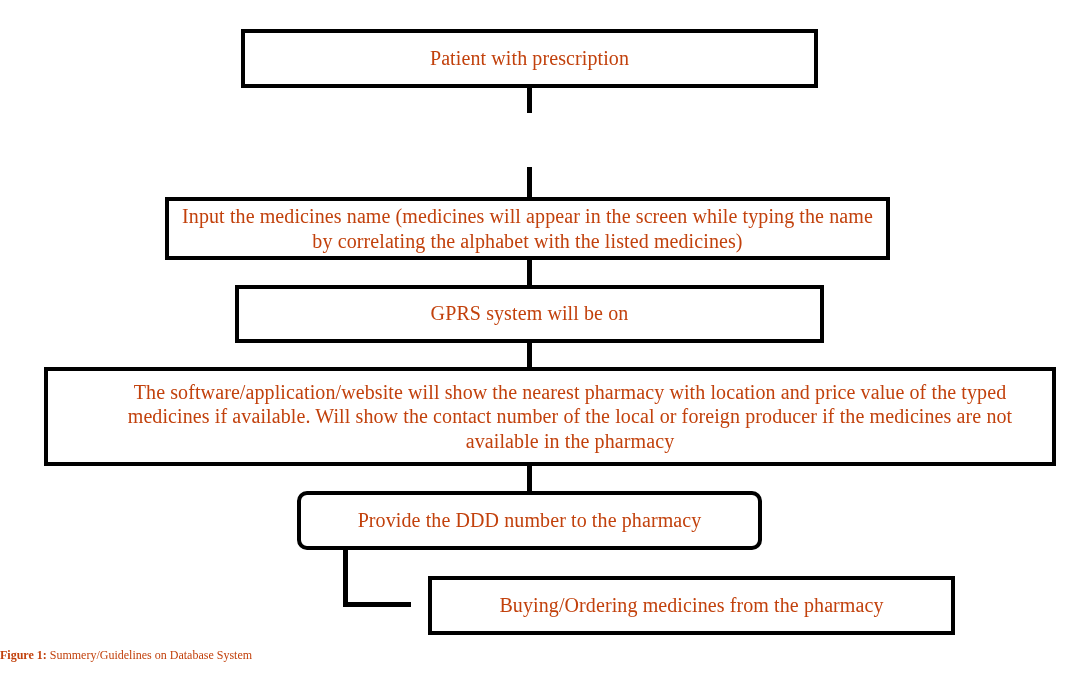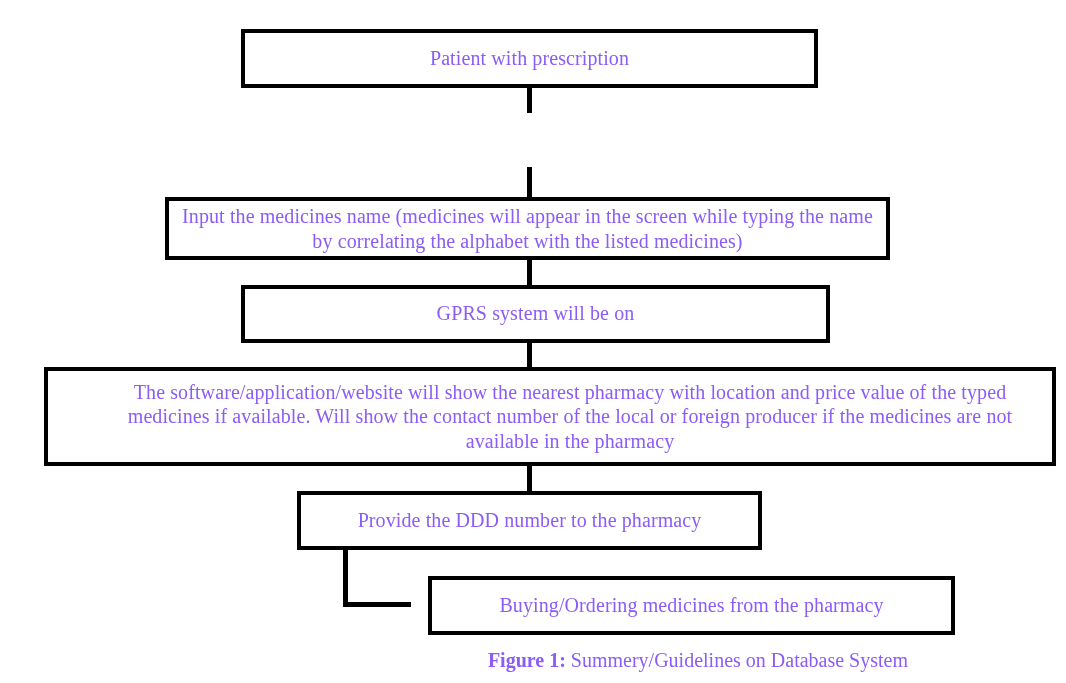"Patient with prescription" #page { color: #8b5cf6 -> #c2410c }
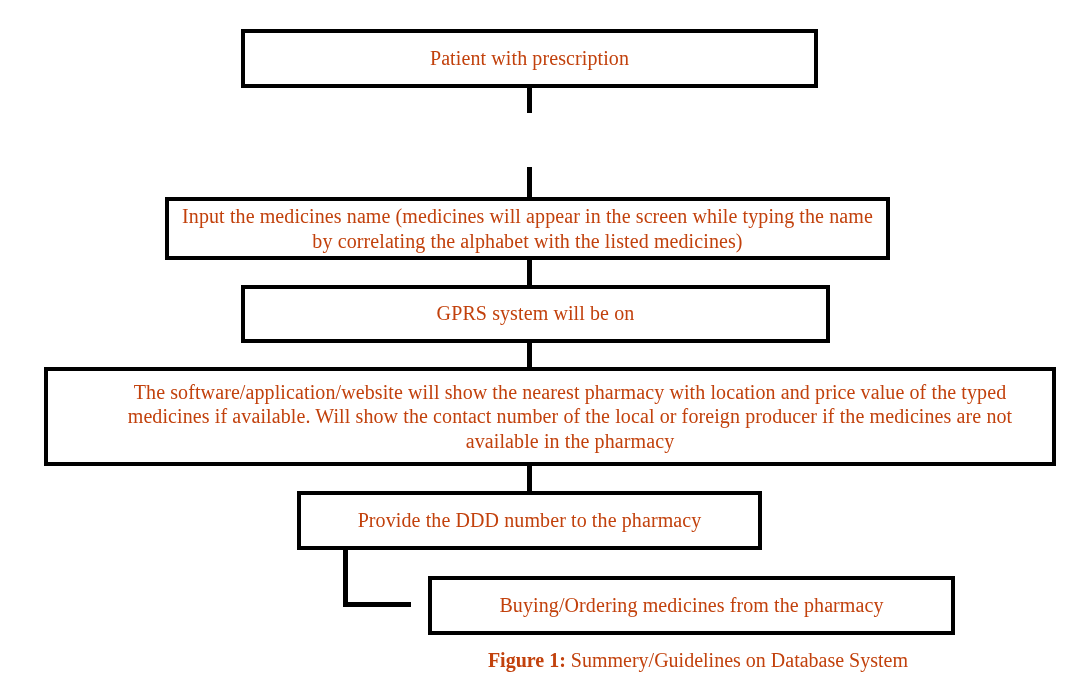"GPRS system will be on" #node-4 { margin-left: 6px -> none }
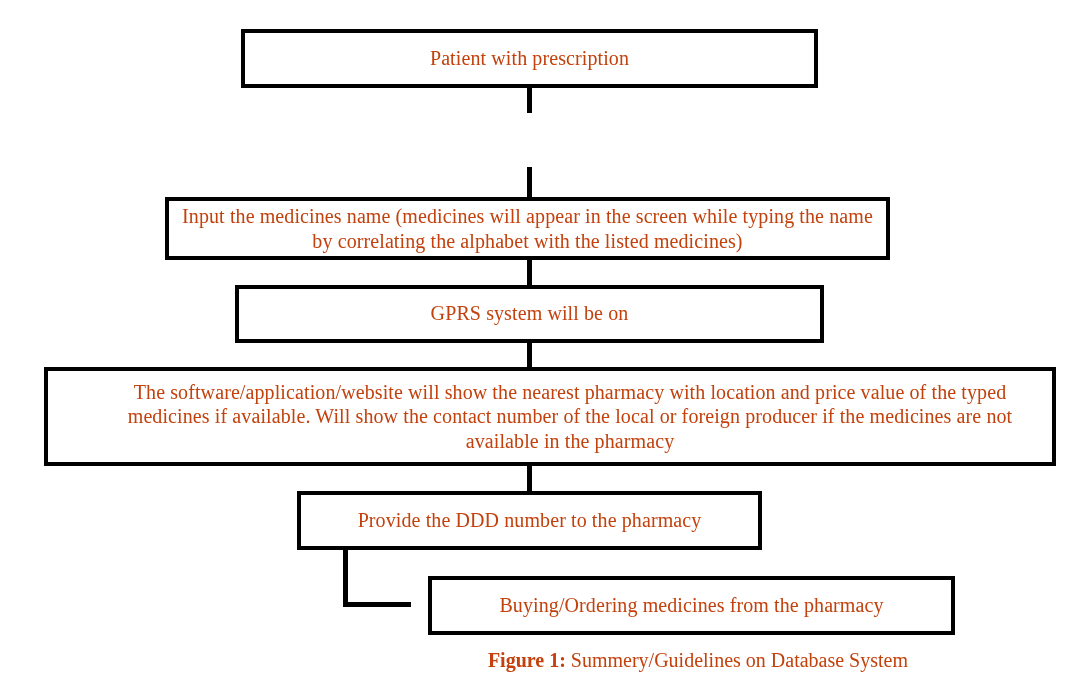"Provide the DDD number to" #node-6 { border-radius: none -> 10px }
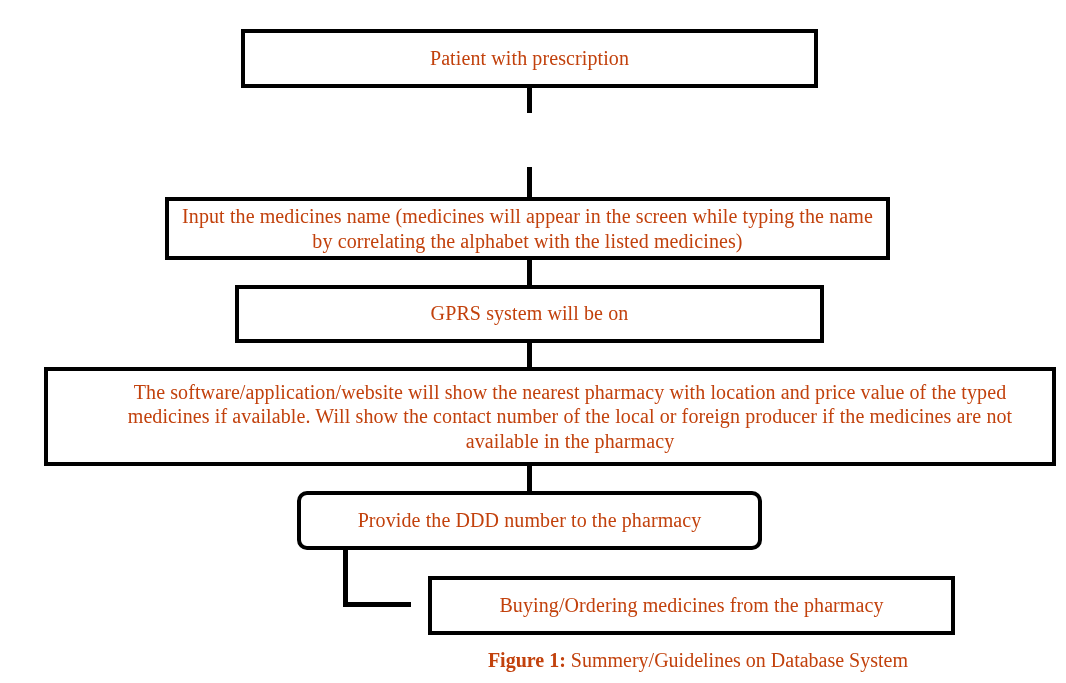"Figure 1: Summery/Guidelines on Database" #caption { font-size: 20px -> 12px; text-align: right -> left }
